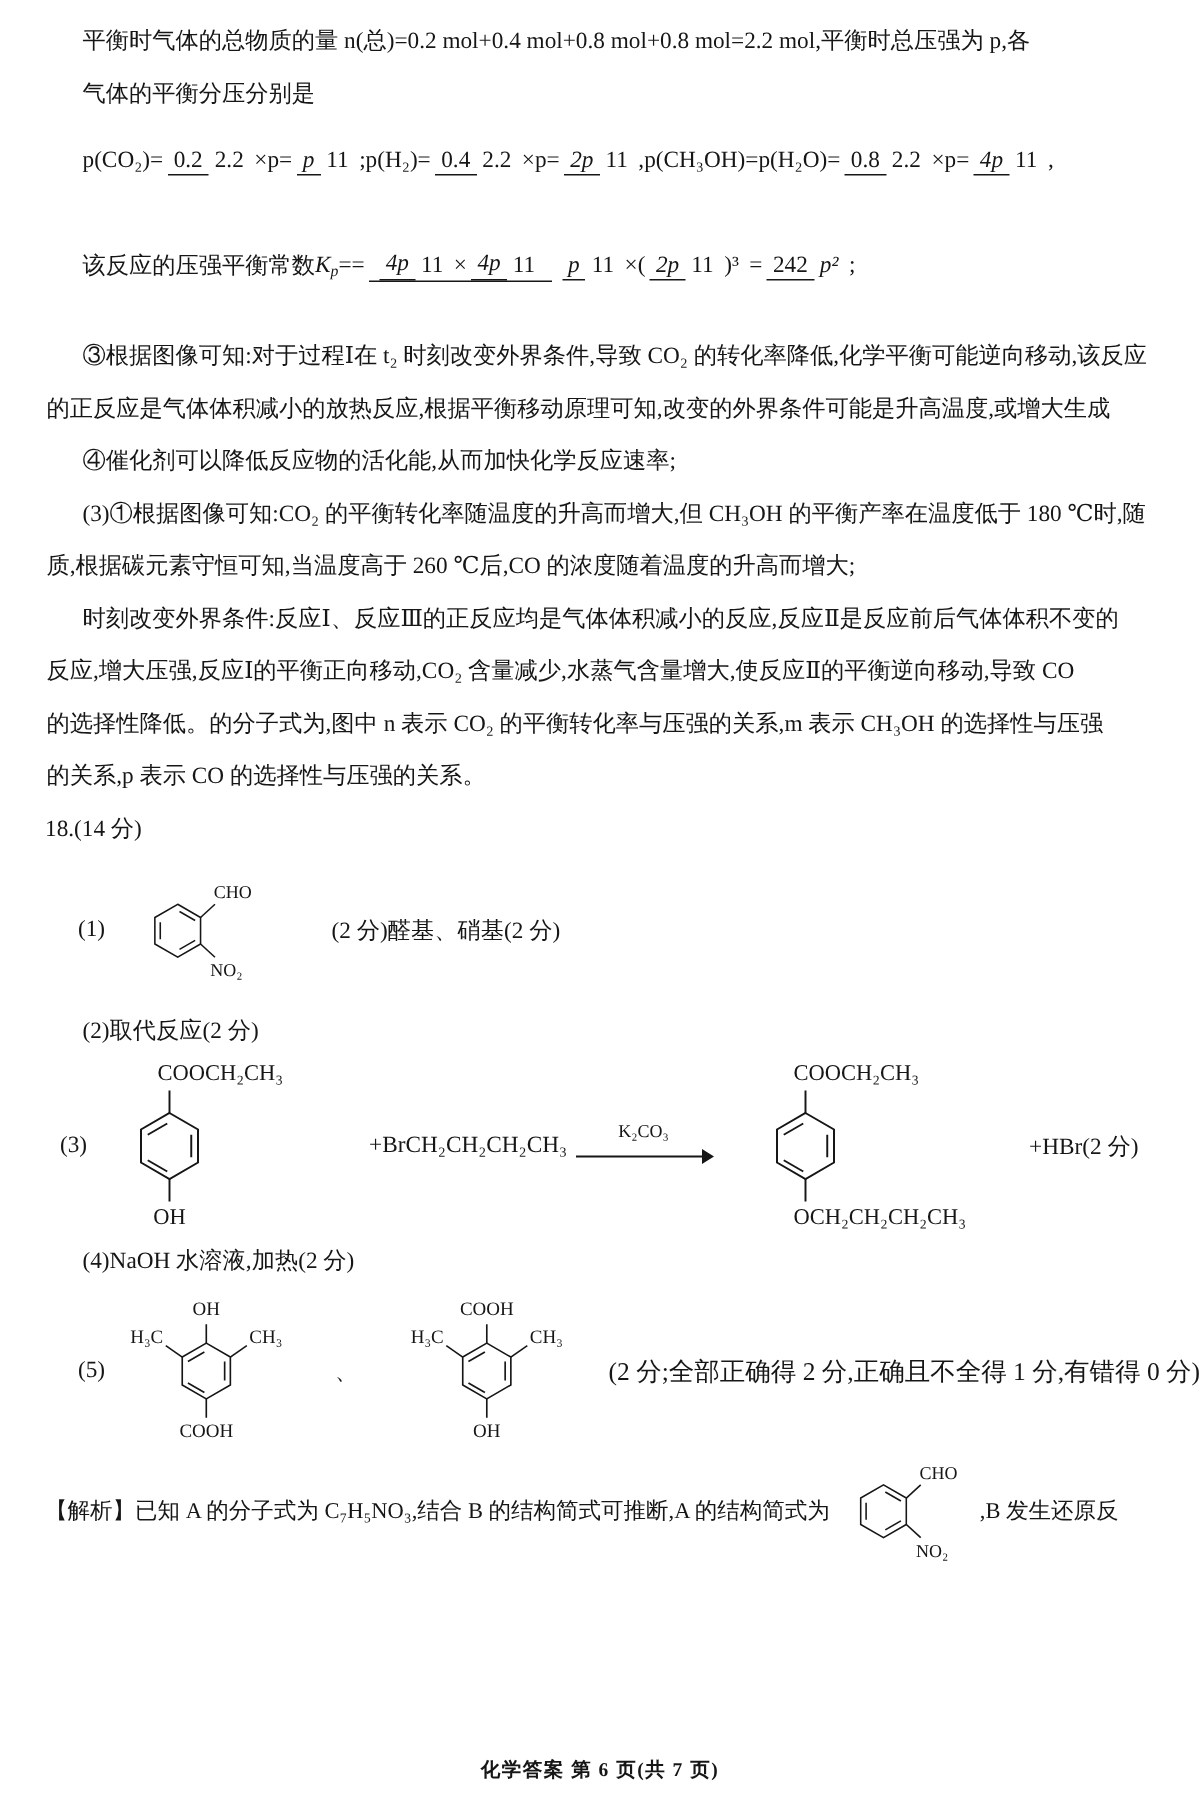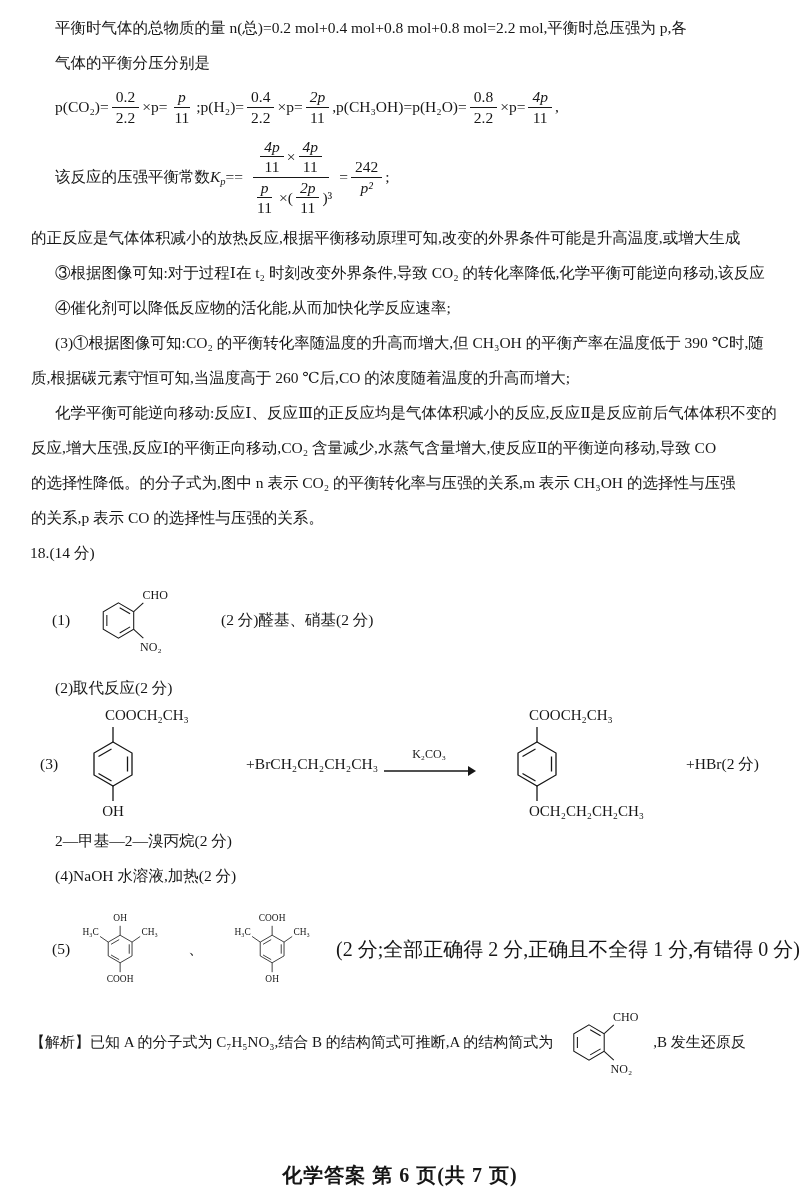"0.2" .frac { flex-direction: column -> row }
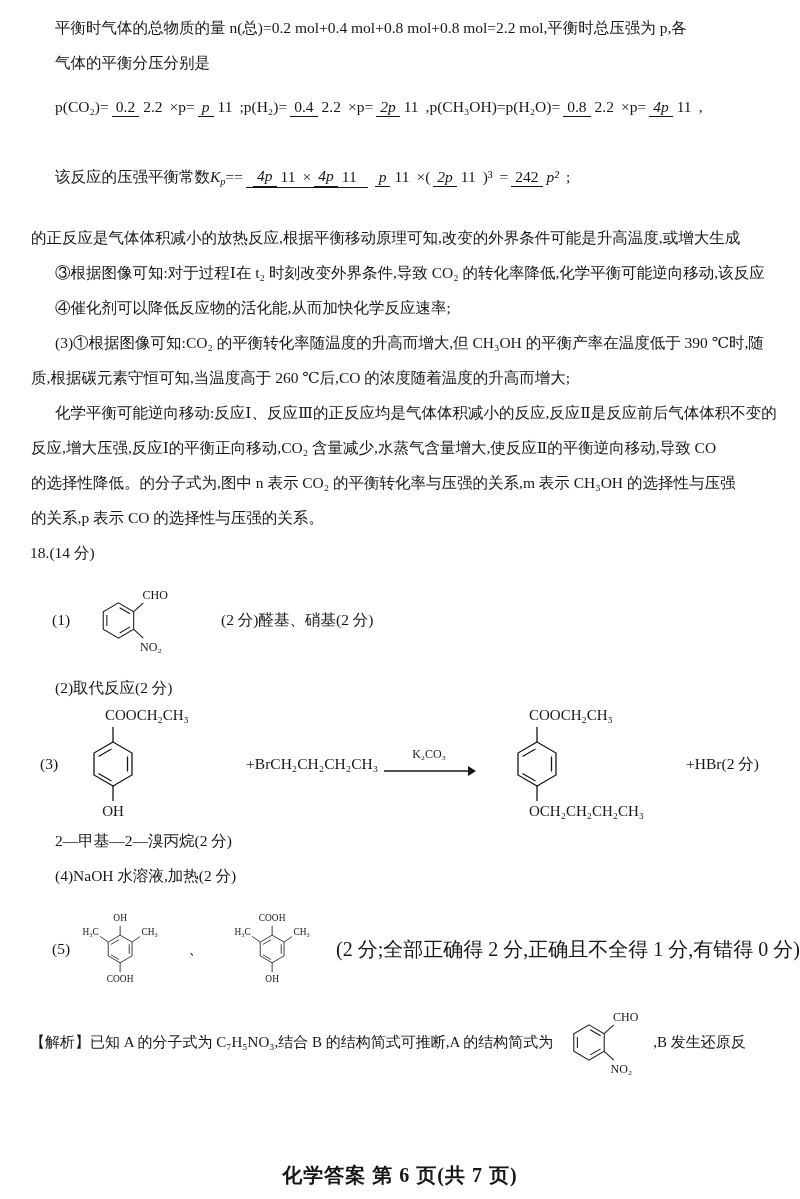"的正反应是气体体积减小的放热反应,根据平衡移动原理可知,改变的外界条件可能是升高" div.line { order: before "③根据图像可知:对于过程Ⅰ在 t₂ 时刻改变外界条件,导致 CO₂" -> after "③根据图像可知:对于过程Ⅰ在 t₂ 时刻改变外界条件,导致 CO₂" }
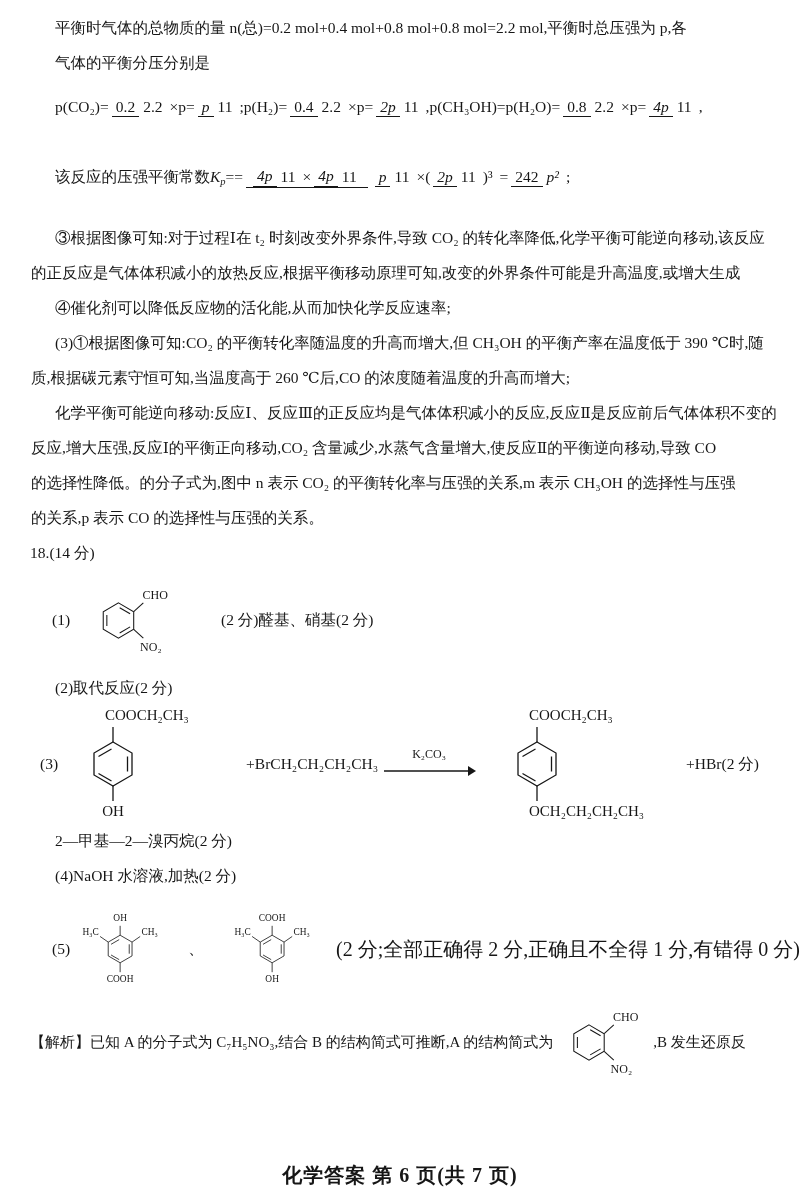"(3)①根据图像可知:CO₂ 的平衡转化率随温度的升高而增大,但 CH₃OH" div.line { text: 390 -> 180 }
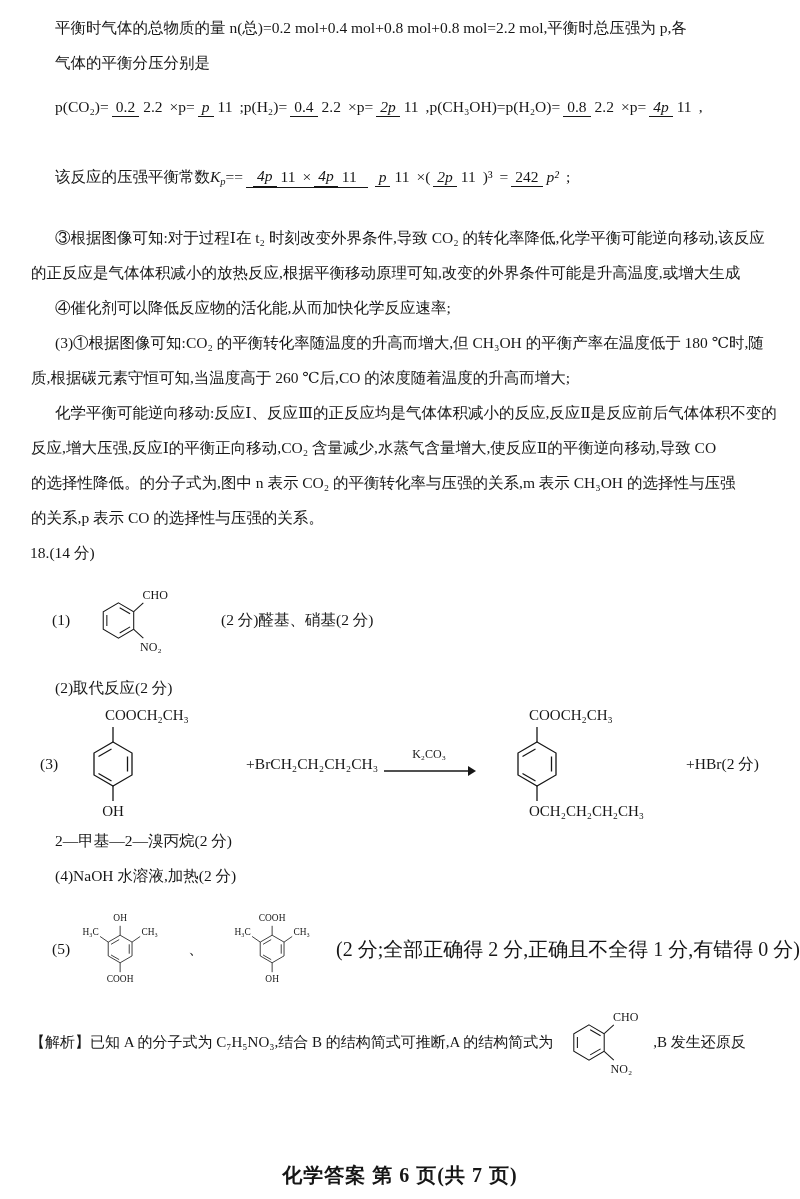"化学平衡可能逆向移动:反应Ⅰ、反应Ⅲ的正反应均是气体体积减小的反应,反应Ⅱ是反应" div.line { text: 化学平衡可能逆向移动 -> 时刻改变外界条件 }
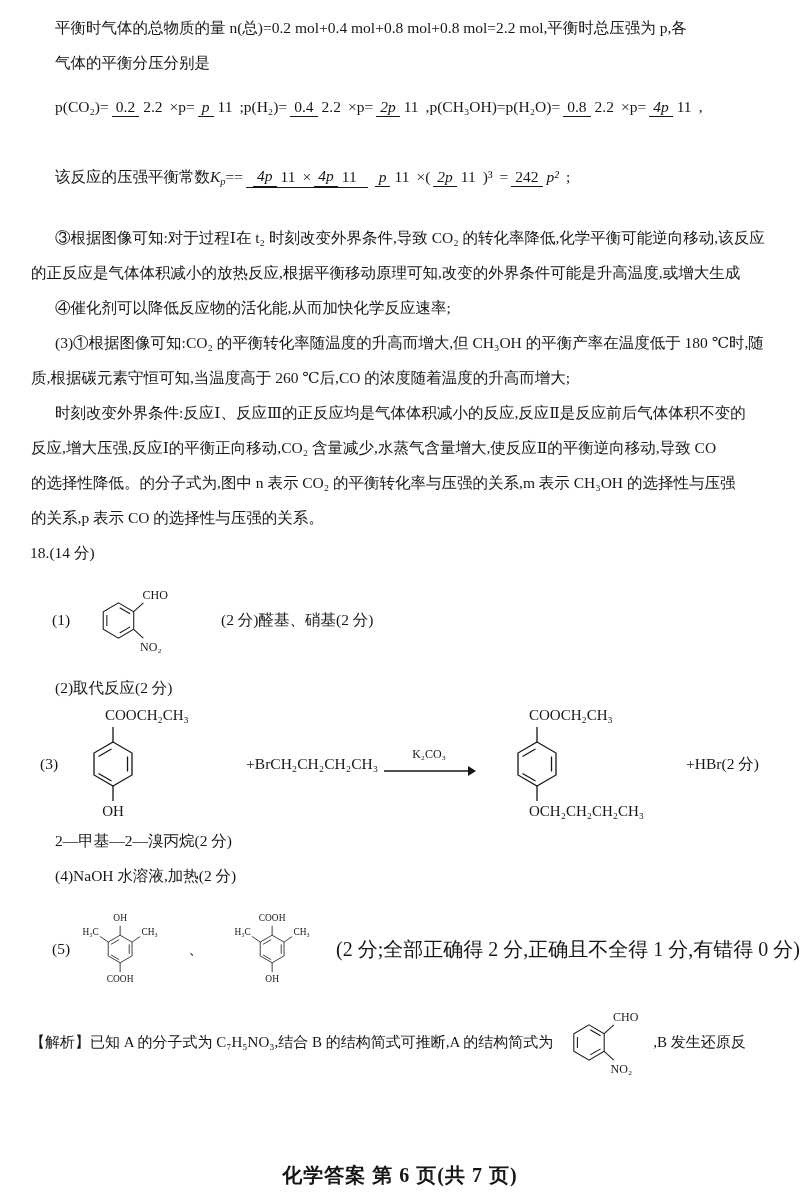"2—甲基—2—溴丙烷(2 分)" div.line { html: <div>2—甲基—2—溴丙烷(2 分)</div> -> none }
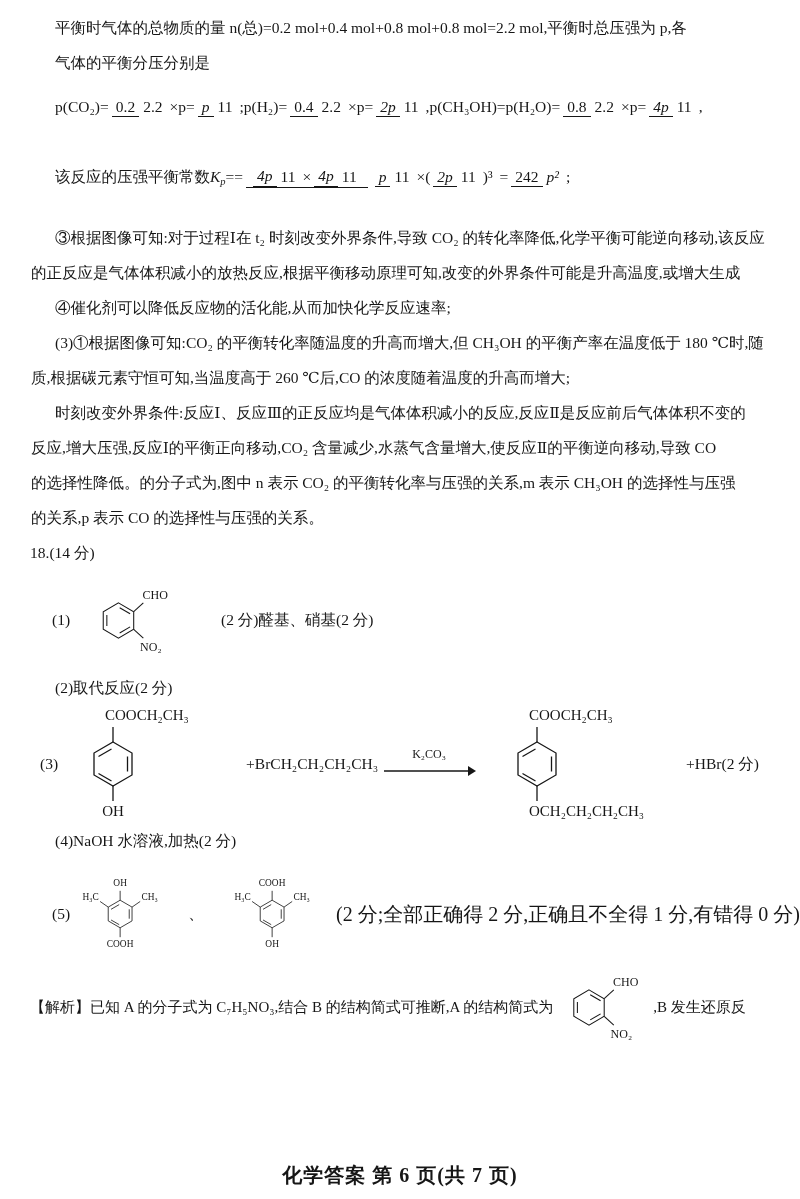"(2 分;全部正确得 2 分,正确且不全得 1" #item5-row .note { font-size: 20px -> 17px }
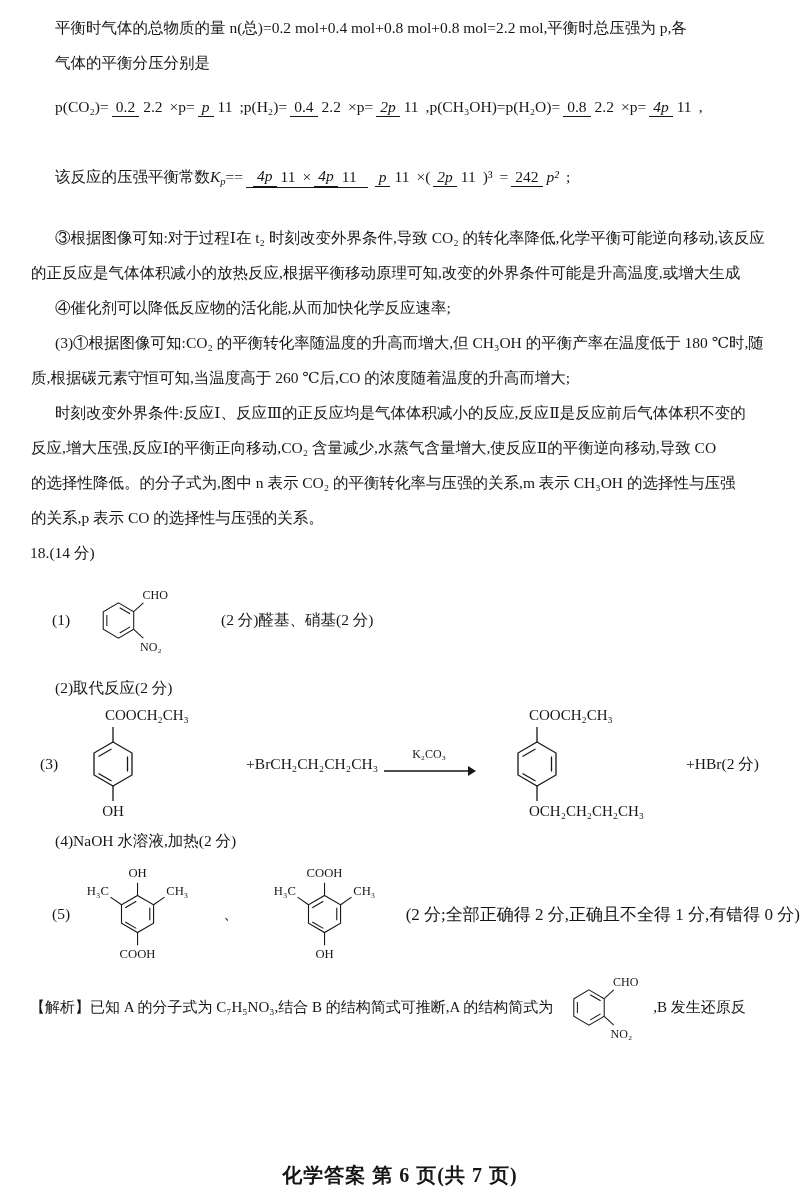"化学答案 第 6 页(共 7" .footer { font-size: 20px -> 13px }
